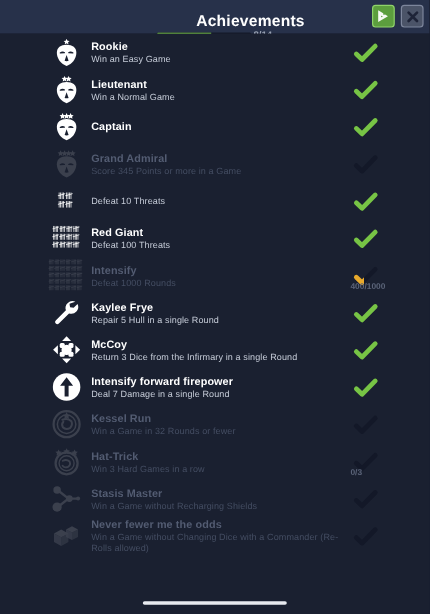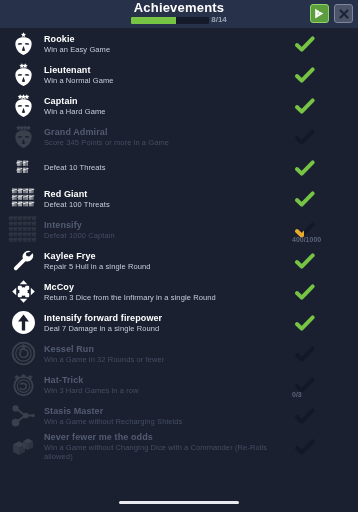"Achievements" .title-block { padding-top: 1px -> 11px; text-align: center -> right }
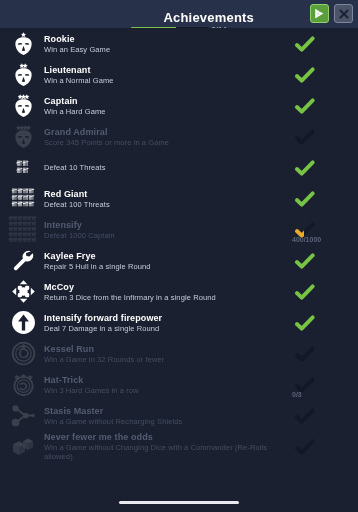"Rookie" .list { padding-left: none -> 32px }
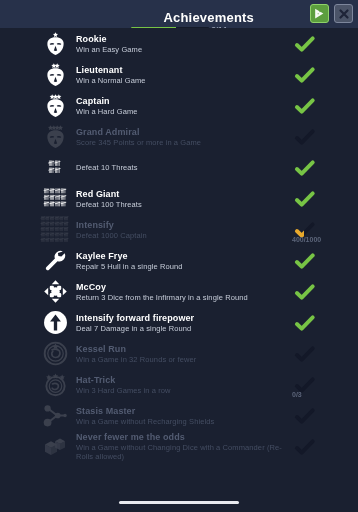"Win a Hard Game" div.ach-desc { html: <div>Win a Hard Game</div> -> none }
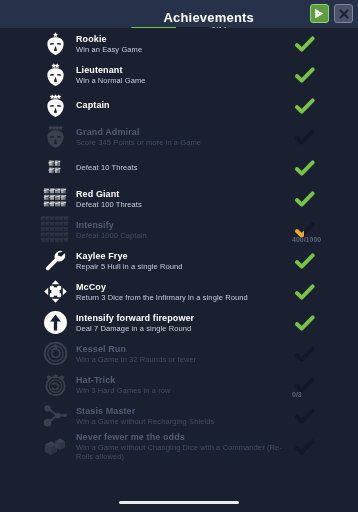"Defeat 1000 Captain" div.ach-desc { text: Captain -> Rounds }
